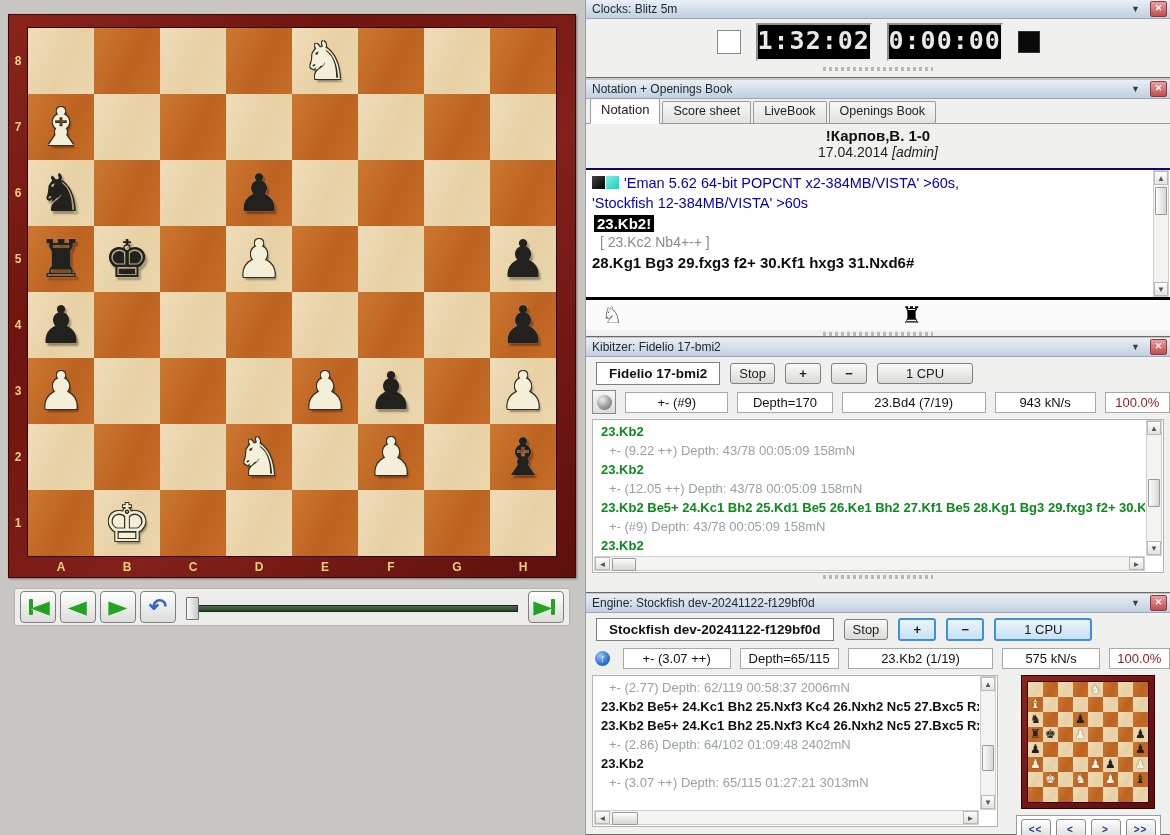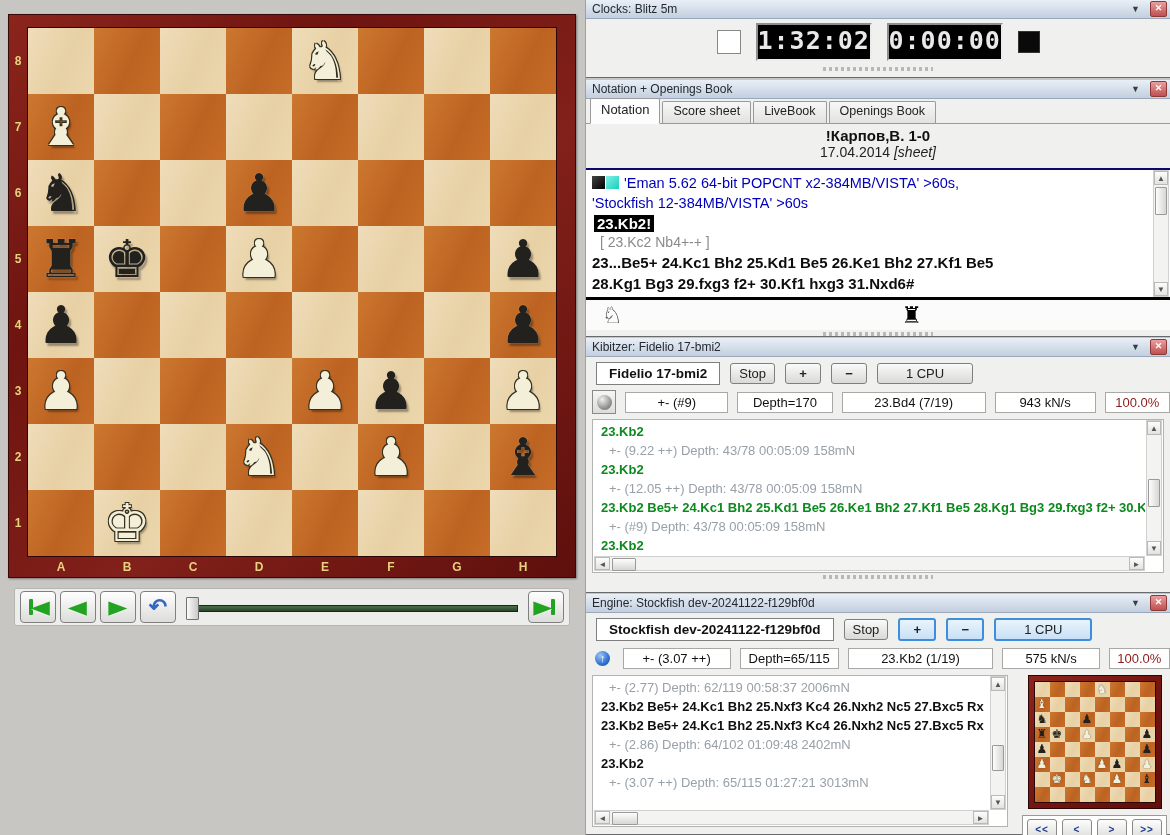"[sheet]" span.adm { text: sheet -> admin }
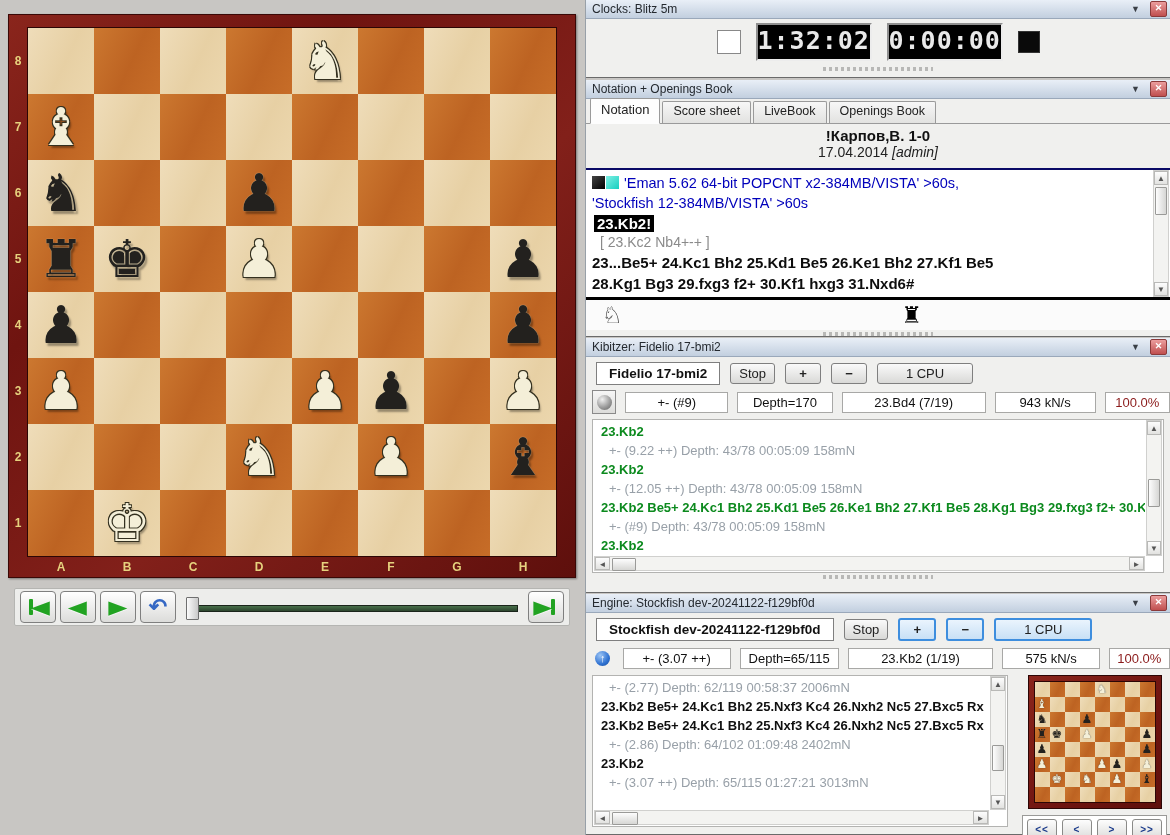"23...Be5+ 24.Kc1 Bh2 25.Kd1 Be5" div.mv-line { html: <div>23...Be5+ 24.Kc1 Bh2 25.Kd1 Be5 26.Ke1 Bh2 27.Kf1 Be5</div> -> none }
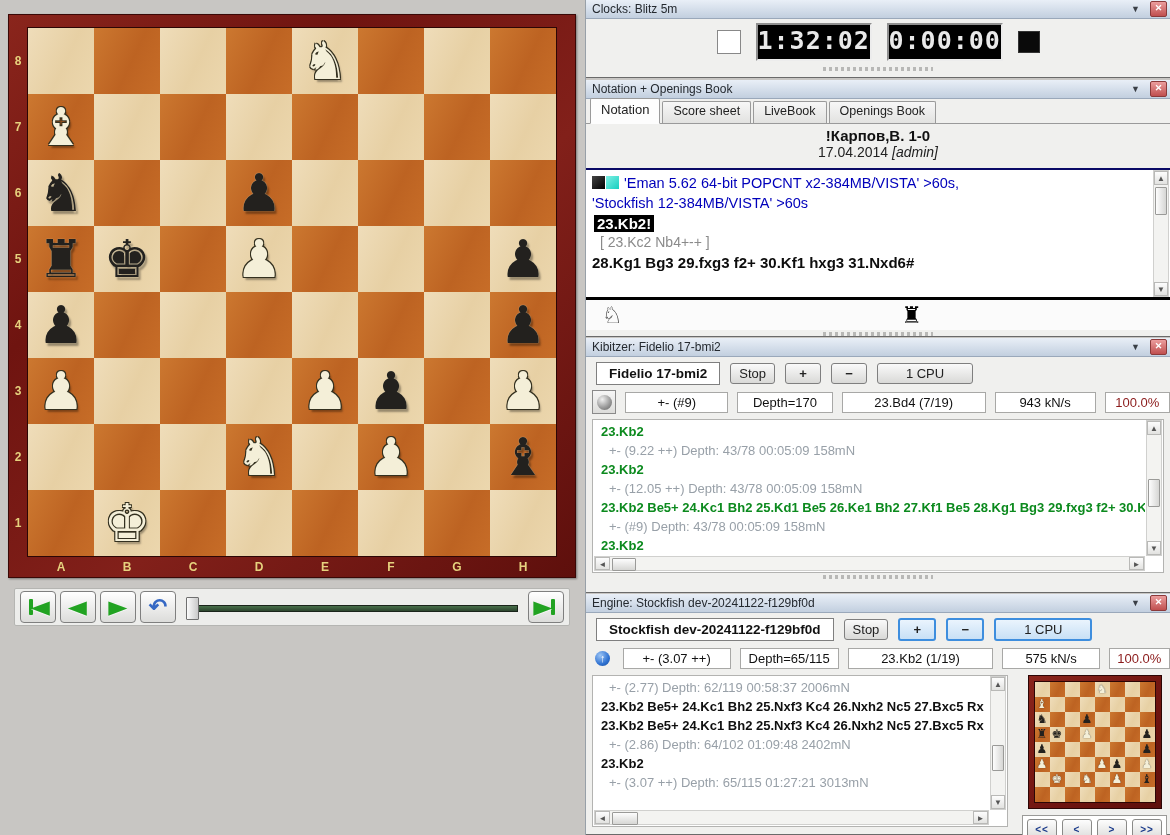"23.Kb2" .outbox { padding-left: 10px -> none }
